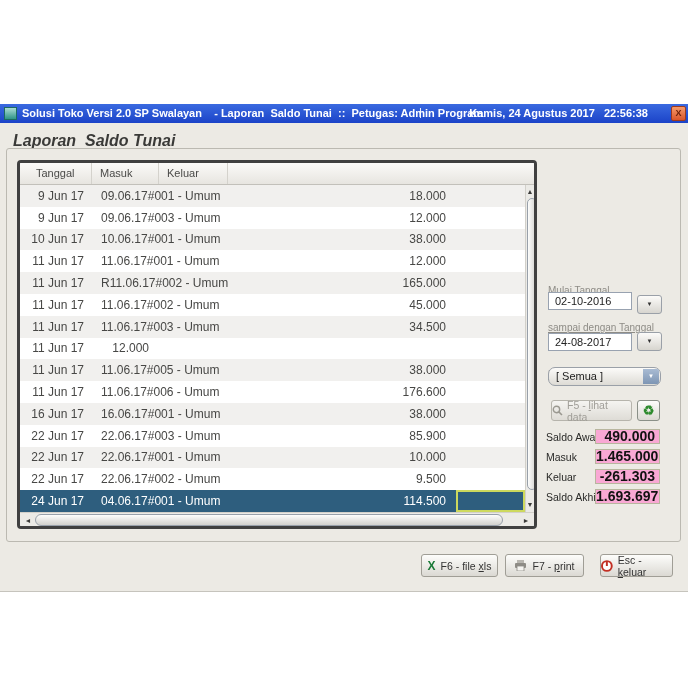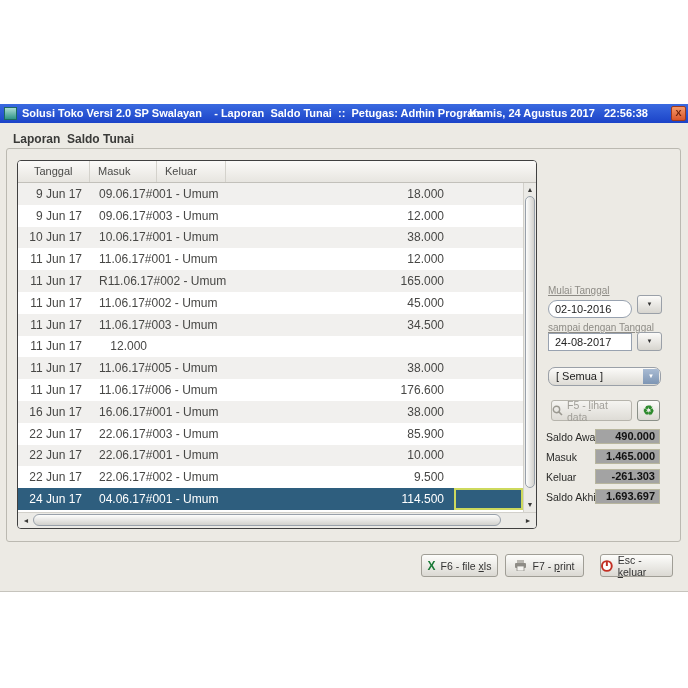"Laporan Saldo Tunai" .caption { font-size: 12px -> 16px; font-style: none -> italic }
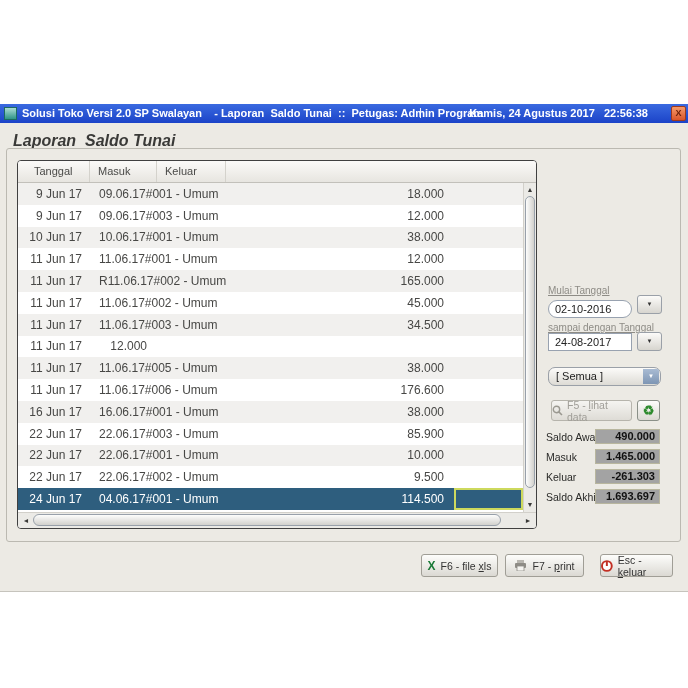"Tanggal" .table { border: 1px solid #404040 -> 3px solid #404040 }
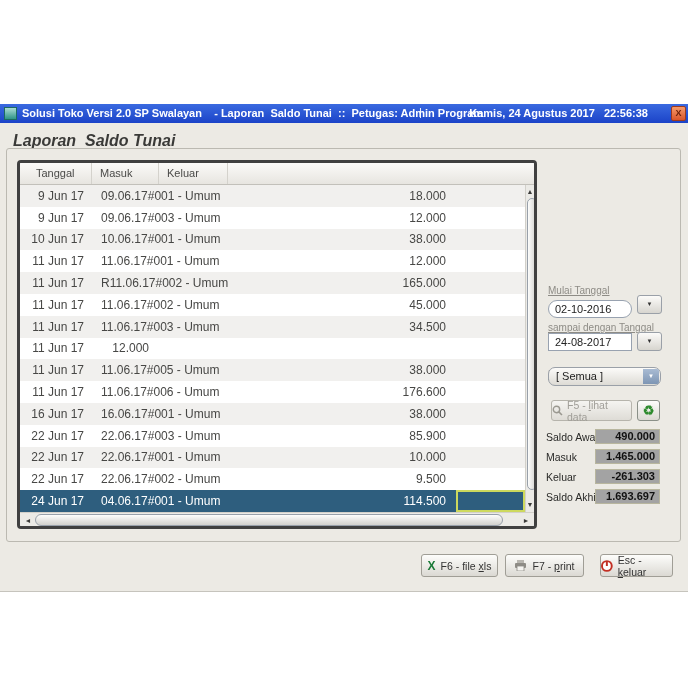"02-10-2016" div.dateinput { border-radius: 9px -> none; top: 196px -> 188px }
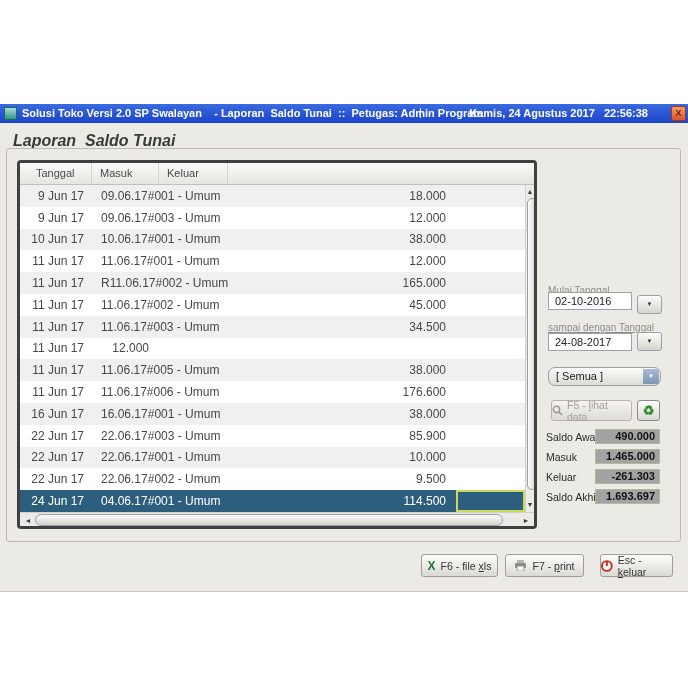"490.000" .sumfield { background: #a3a3a3 -> #f9a8d4; font-size: 11px -> 14px }
